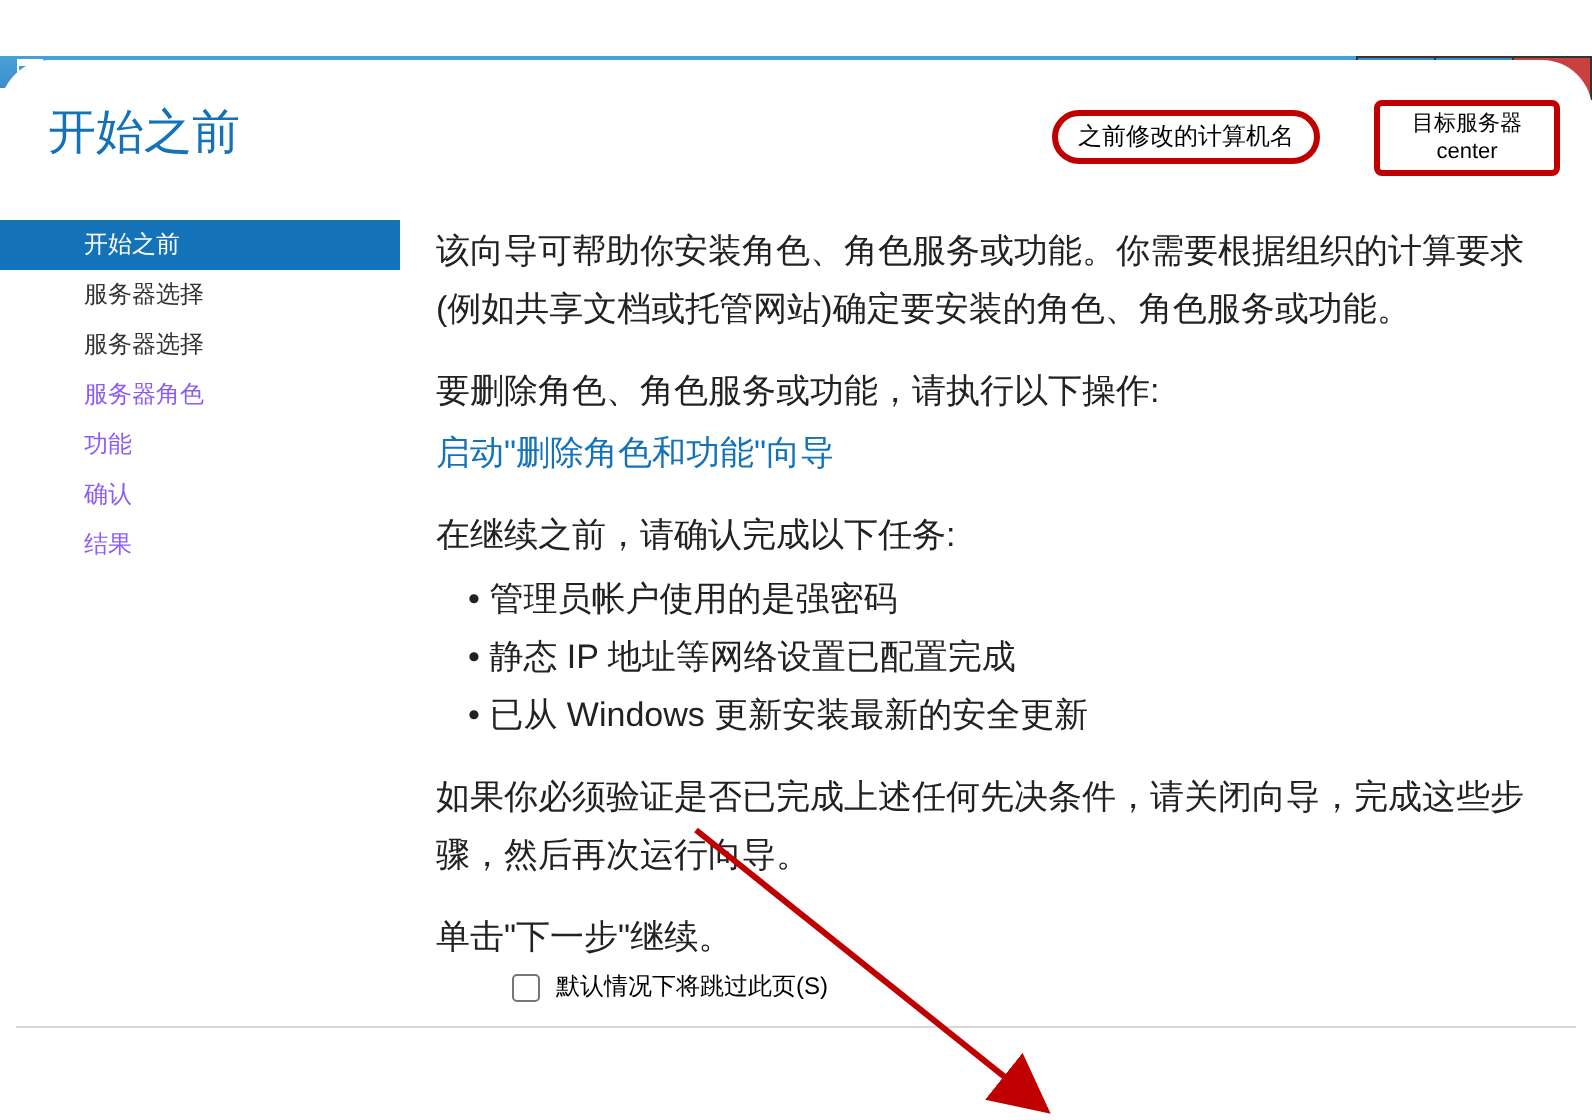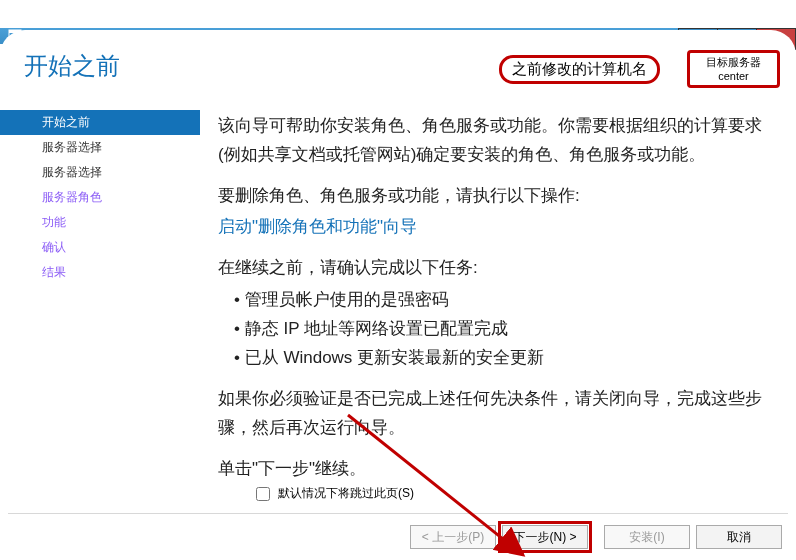"之前修改的计算机名" .callout { font-size: 15px -> 12px }
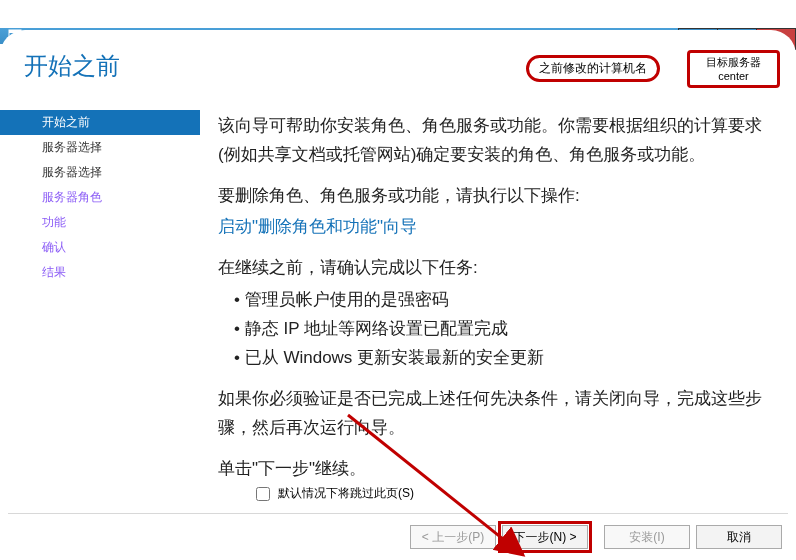"< 上一步(P)" div.footer { html: <div> <button>&lt; 上一步(P)</button> <button>下一步(N) &gt;</button> <button>安装(I)</button> <button>取消</button> </div> -> none }
